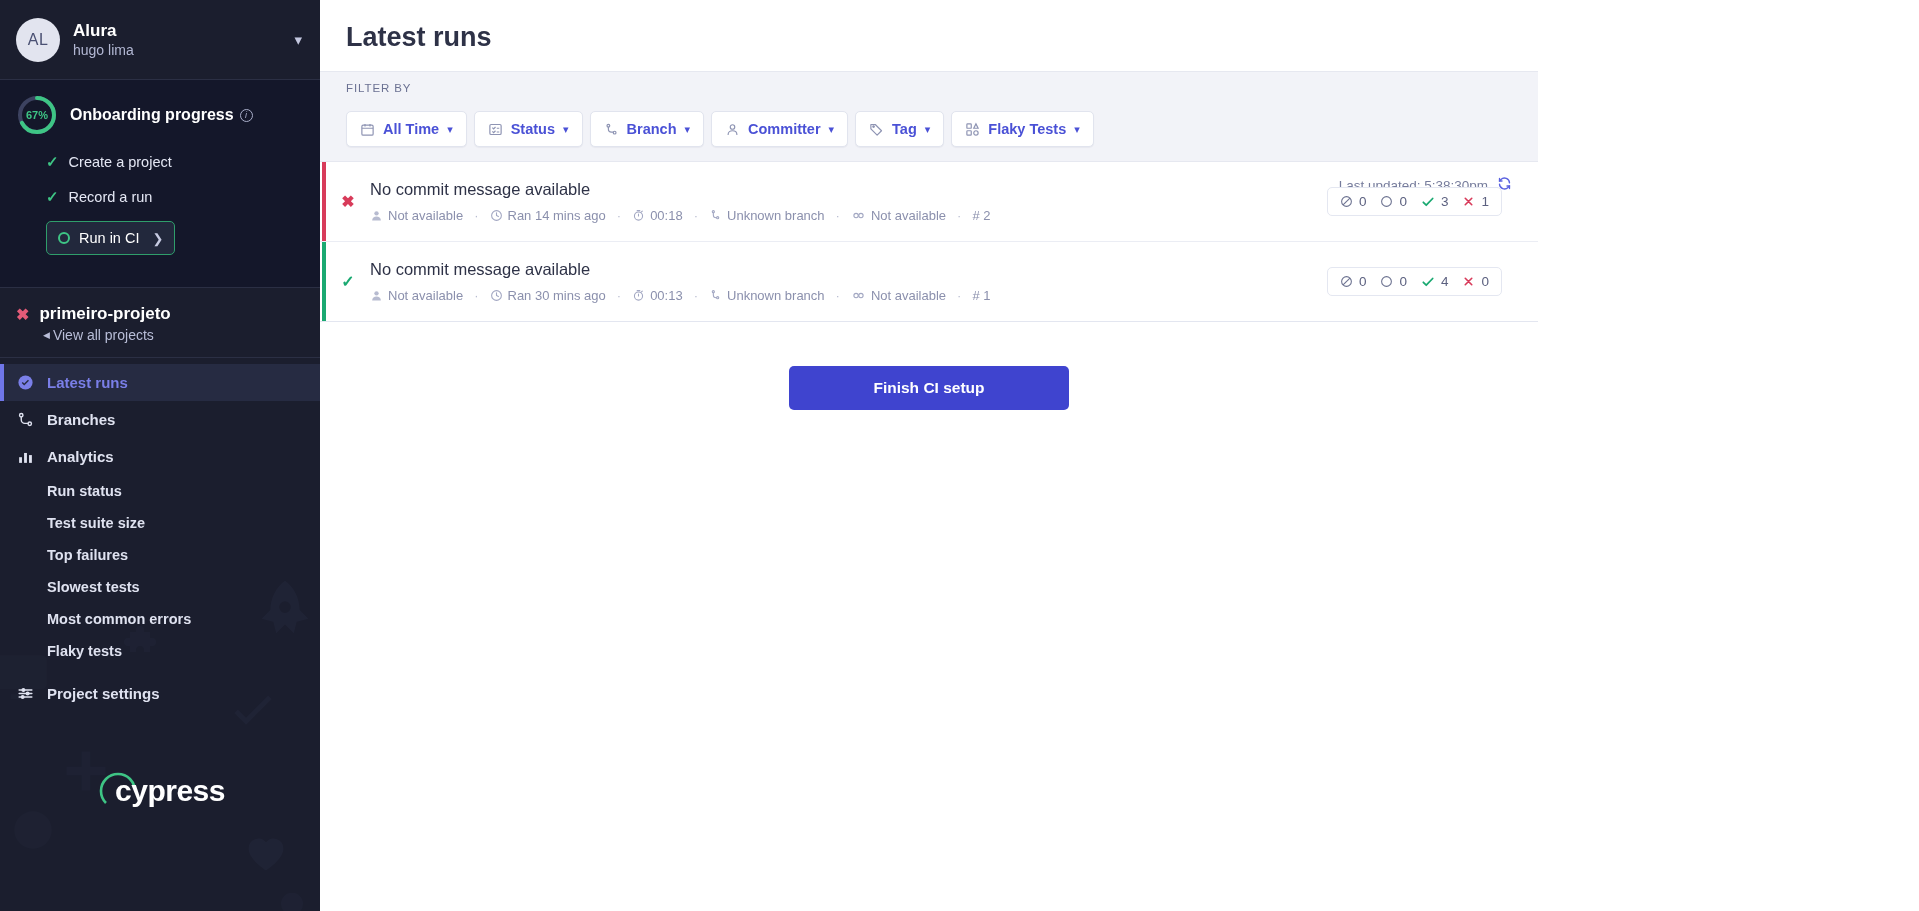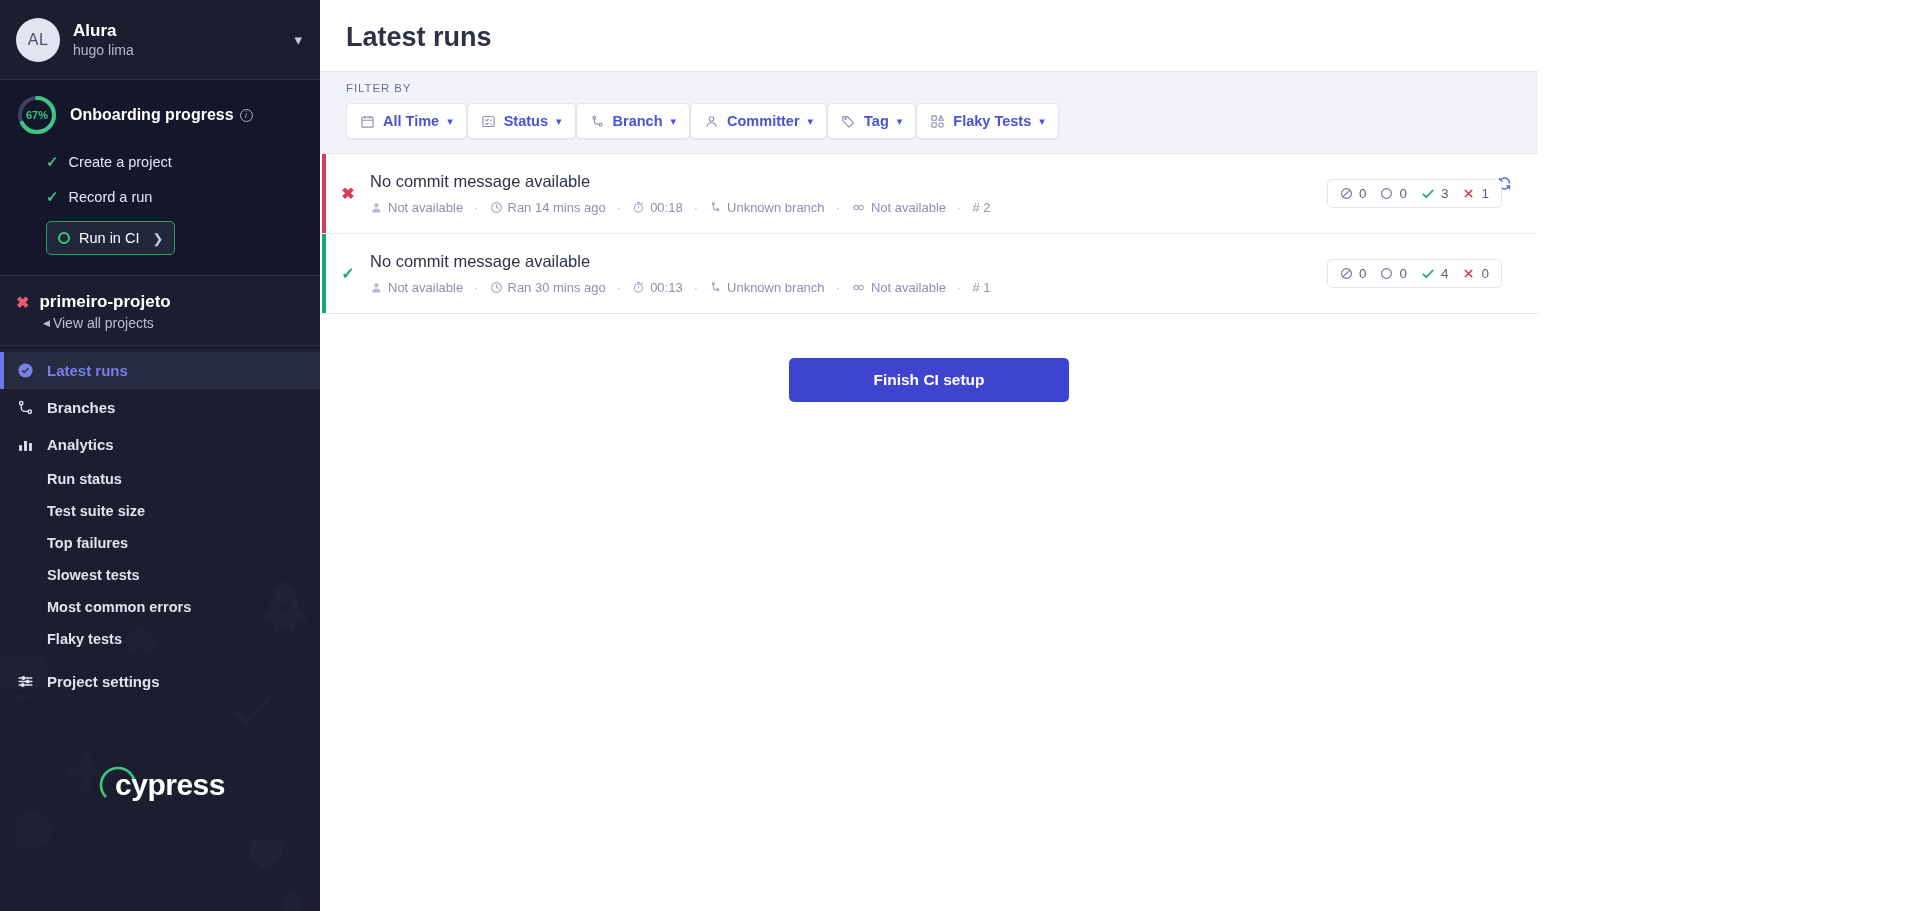"FILTER BY" .filter-by { margin-bottom: 9px -> 17px }
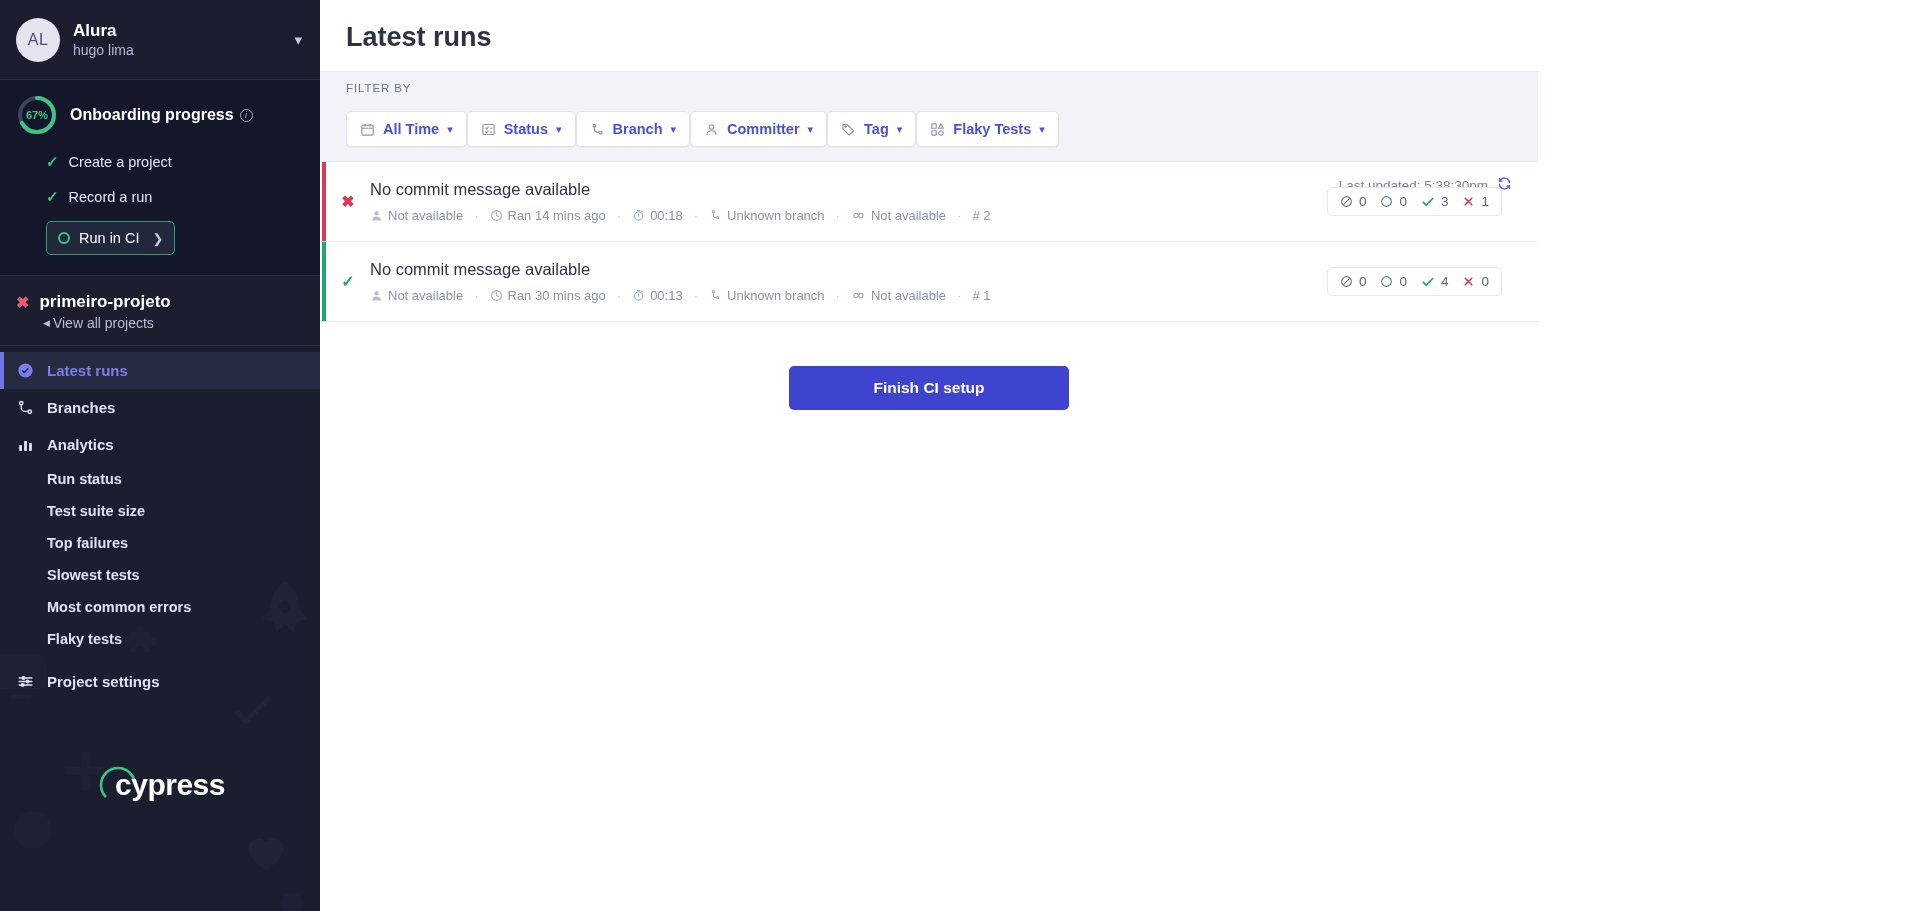"All Time" .filters { gap: none -> 7px }
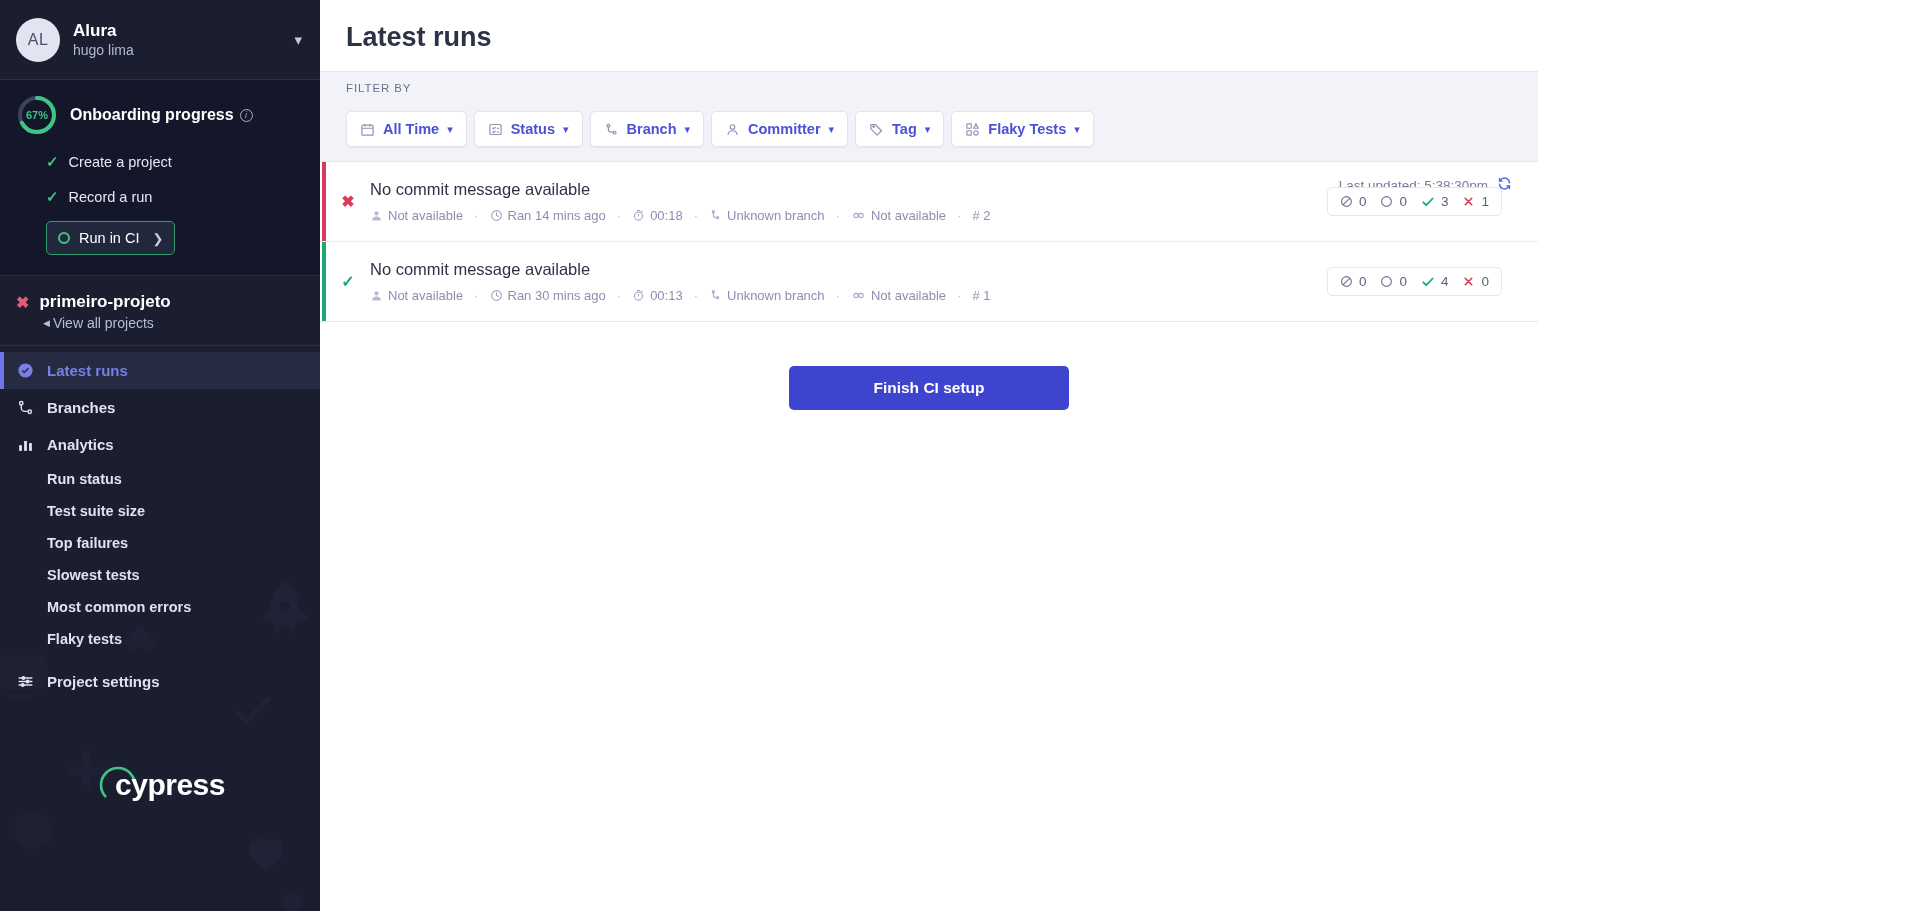"Run in CI" .ci-btn { margin: 15px 0 0 30px -> 15px 0 12px 30px }
